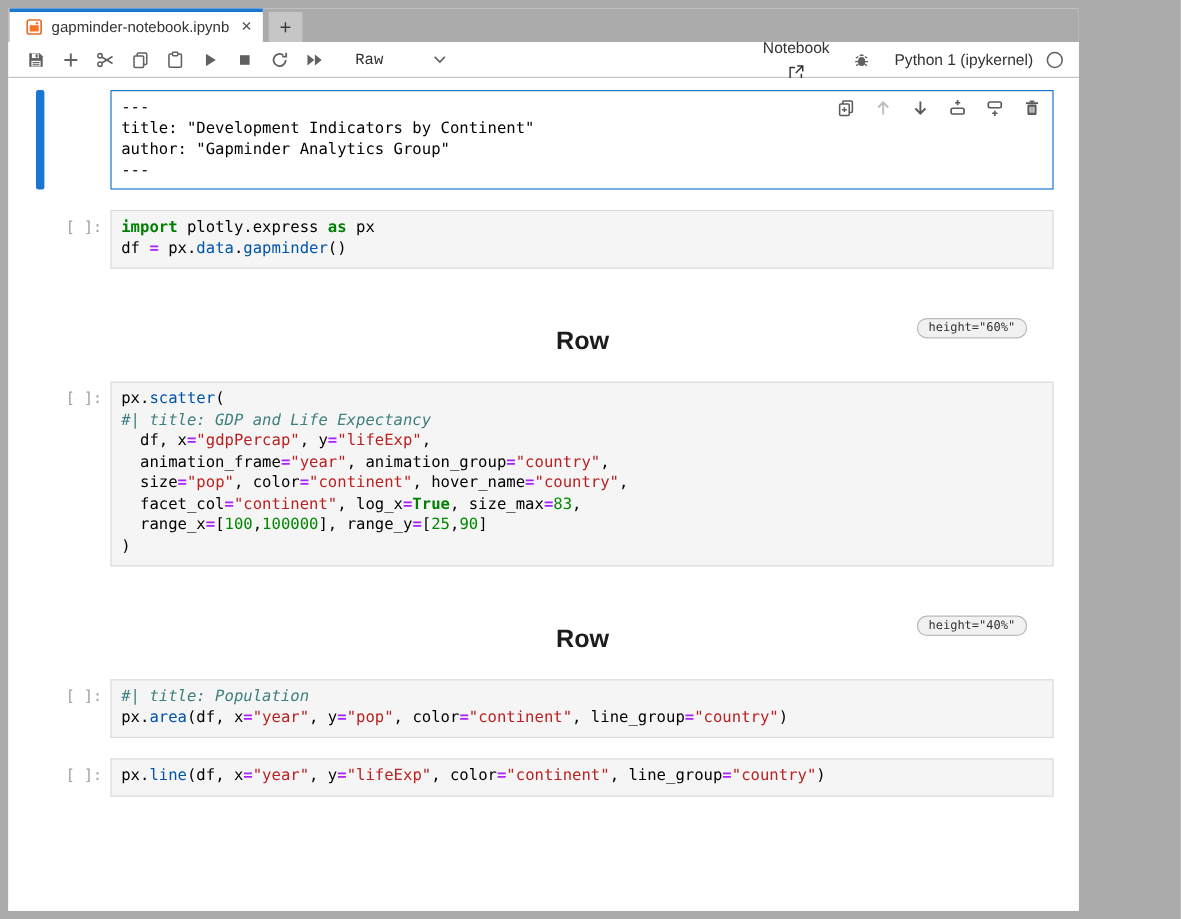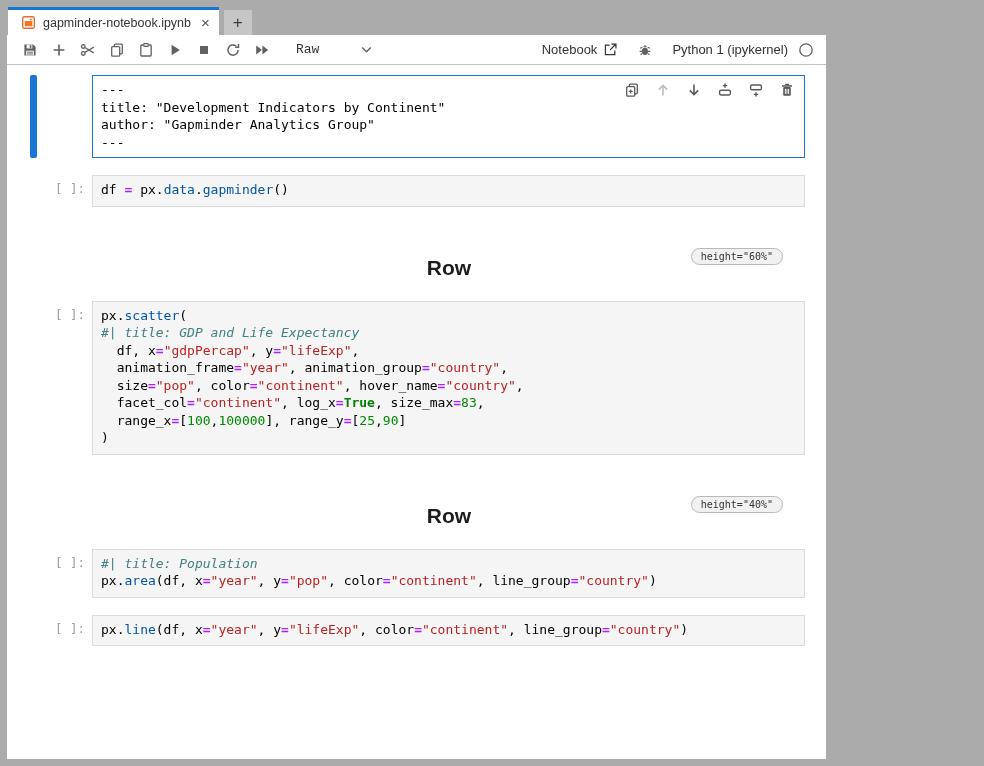"gapminder-notebook.ipynb" .window { width: 819px -> 892px }
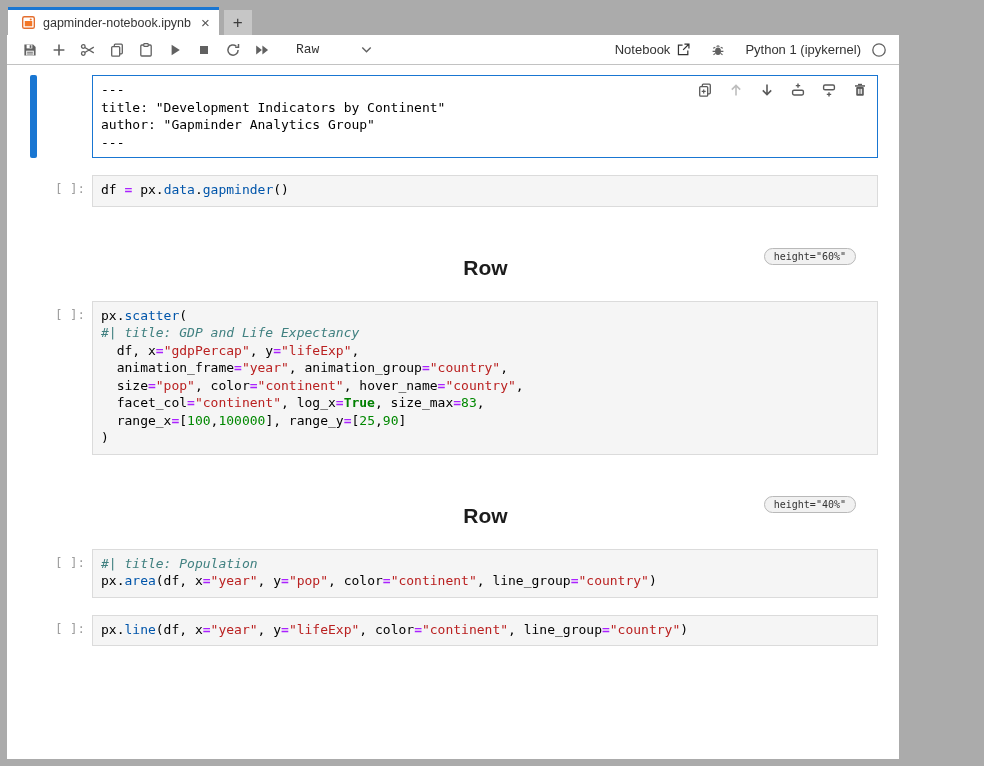"Notebook" .nb-link { flex-direction: none -> column }
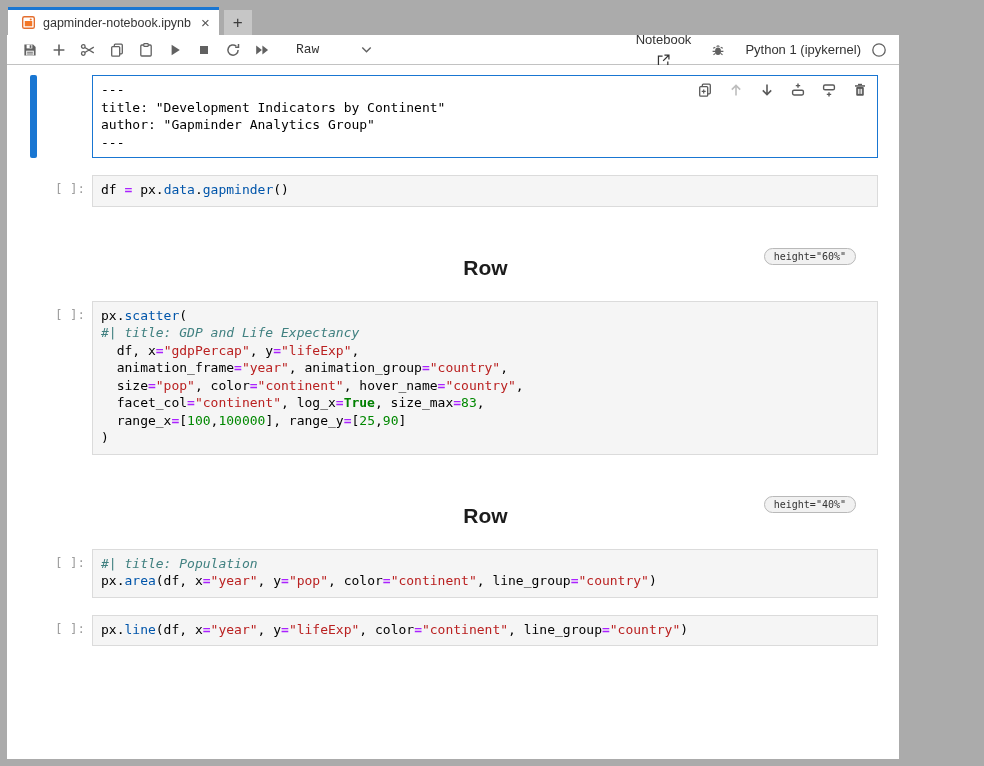"import plotly.express as px" pre { html: none -> <pre><span>import</span><span> plotly.express </span><span>as</span><span> px</span></pre> }
